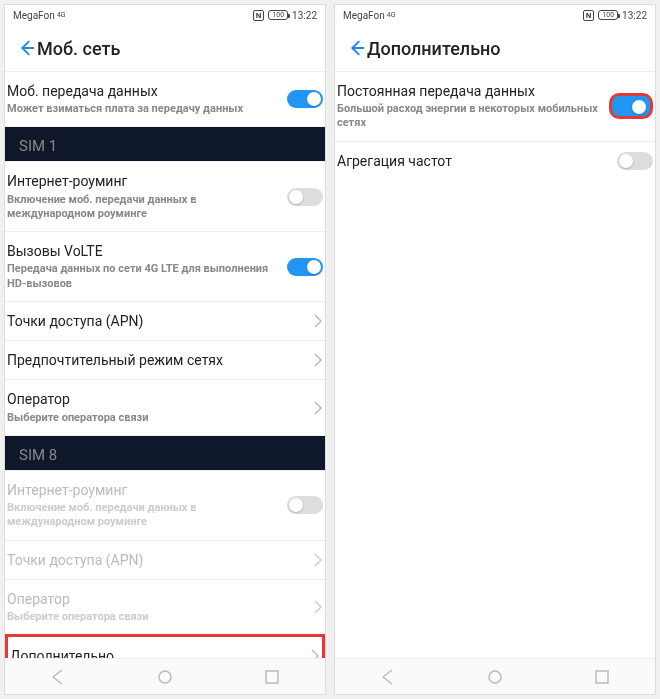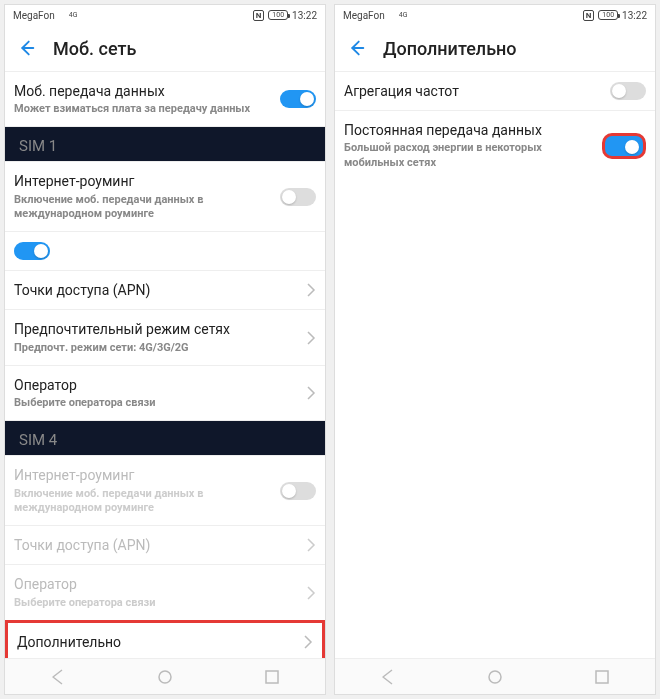"MegaFon" .statusbar .left { gap: 14px -> 2px }
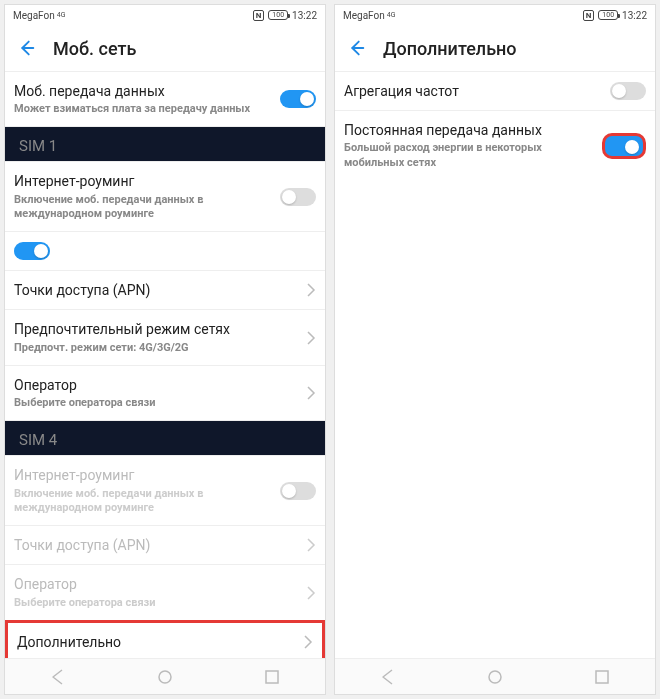"Моб. сеть" .appbar { gap: 16px -> 0 }
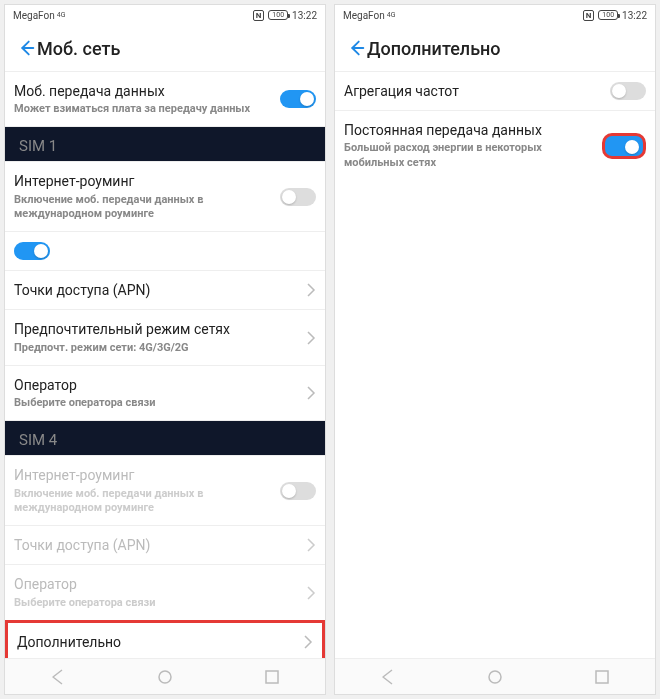"Моб. передача данных" .row { padding: 10px 9px -> 10px 2px }
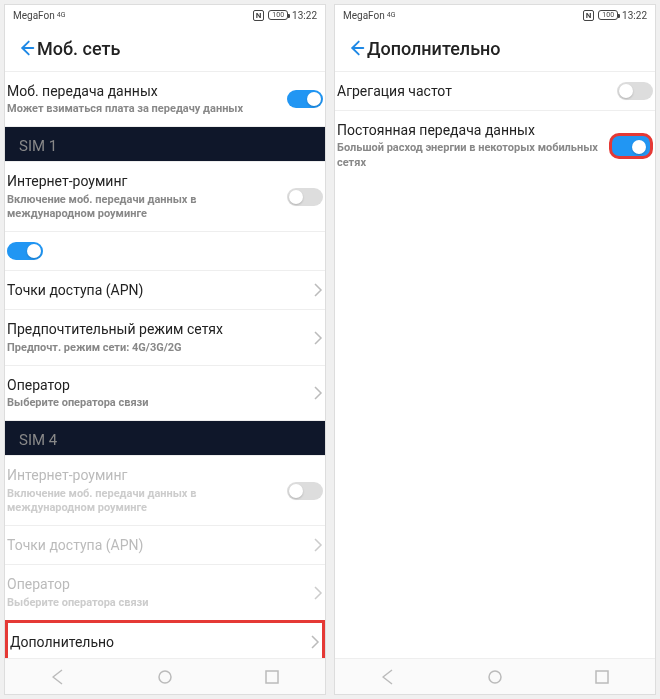"Агрегация частот" div.row { order: before "Постоянная передача данных" -> after "Постоянная передача данных" }
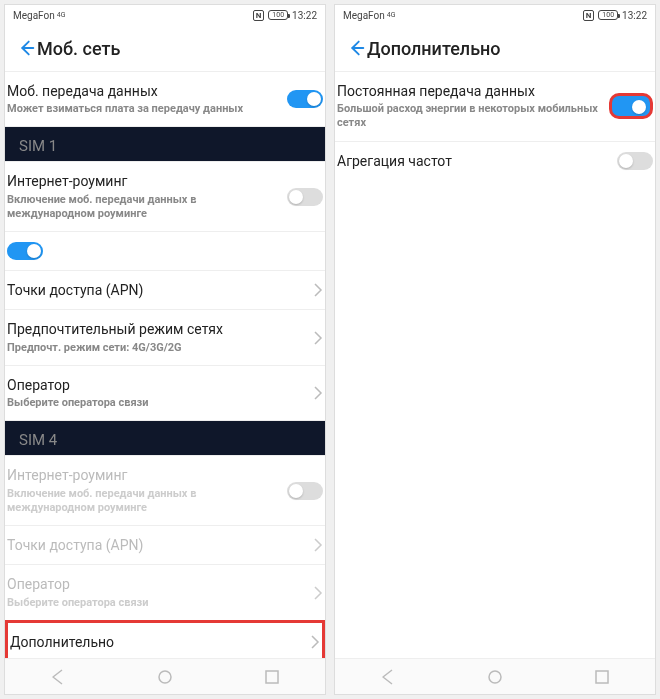"Вызовы VoLTE" div.texts { html: none -> <div> <div>Вызовы VoLTE</div> <div>Передача данных по сети 4G LTE для выполнения HD-вызовов</div> </div> }
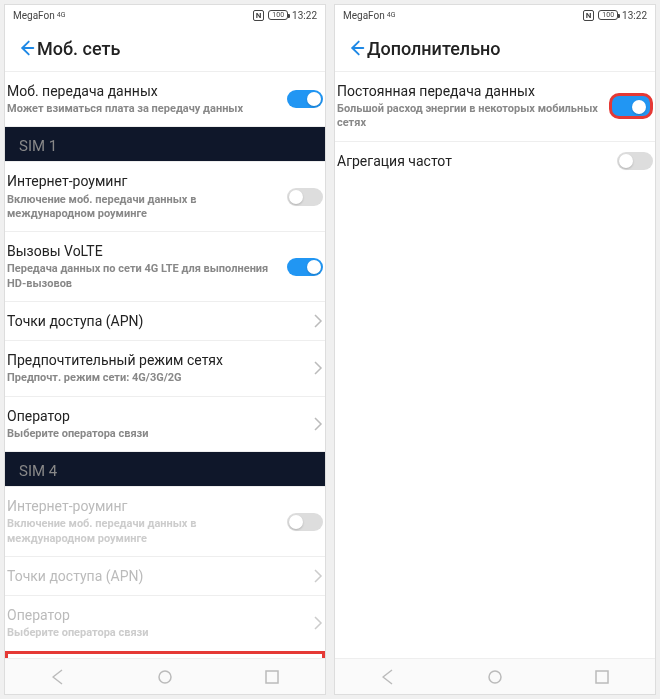"Предпочт. режим сети: 4G/3G/2G" div.sub { html: <div>Предпочт. режим сети: 4G/3G/2G</div> -> none }
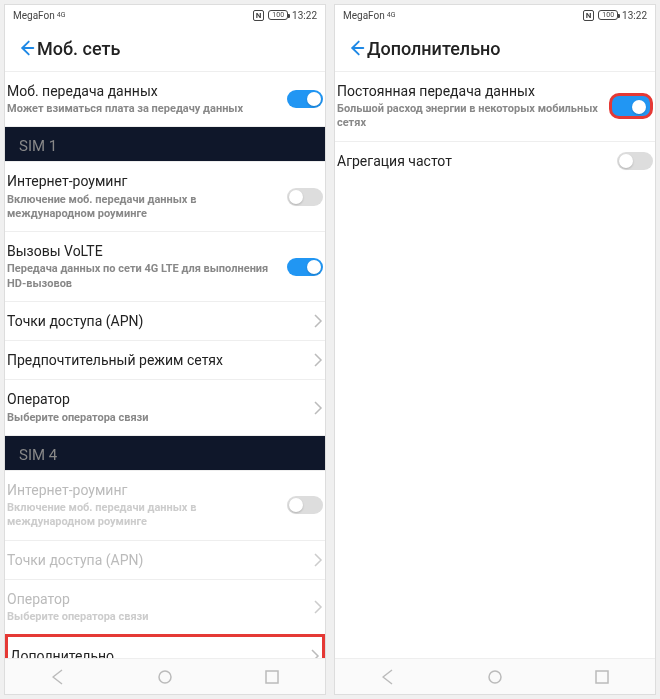"SIM 4" div.section-header { text: 4 -> 8 }
